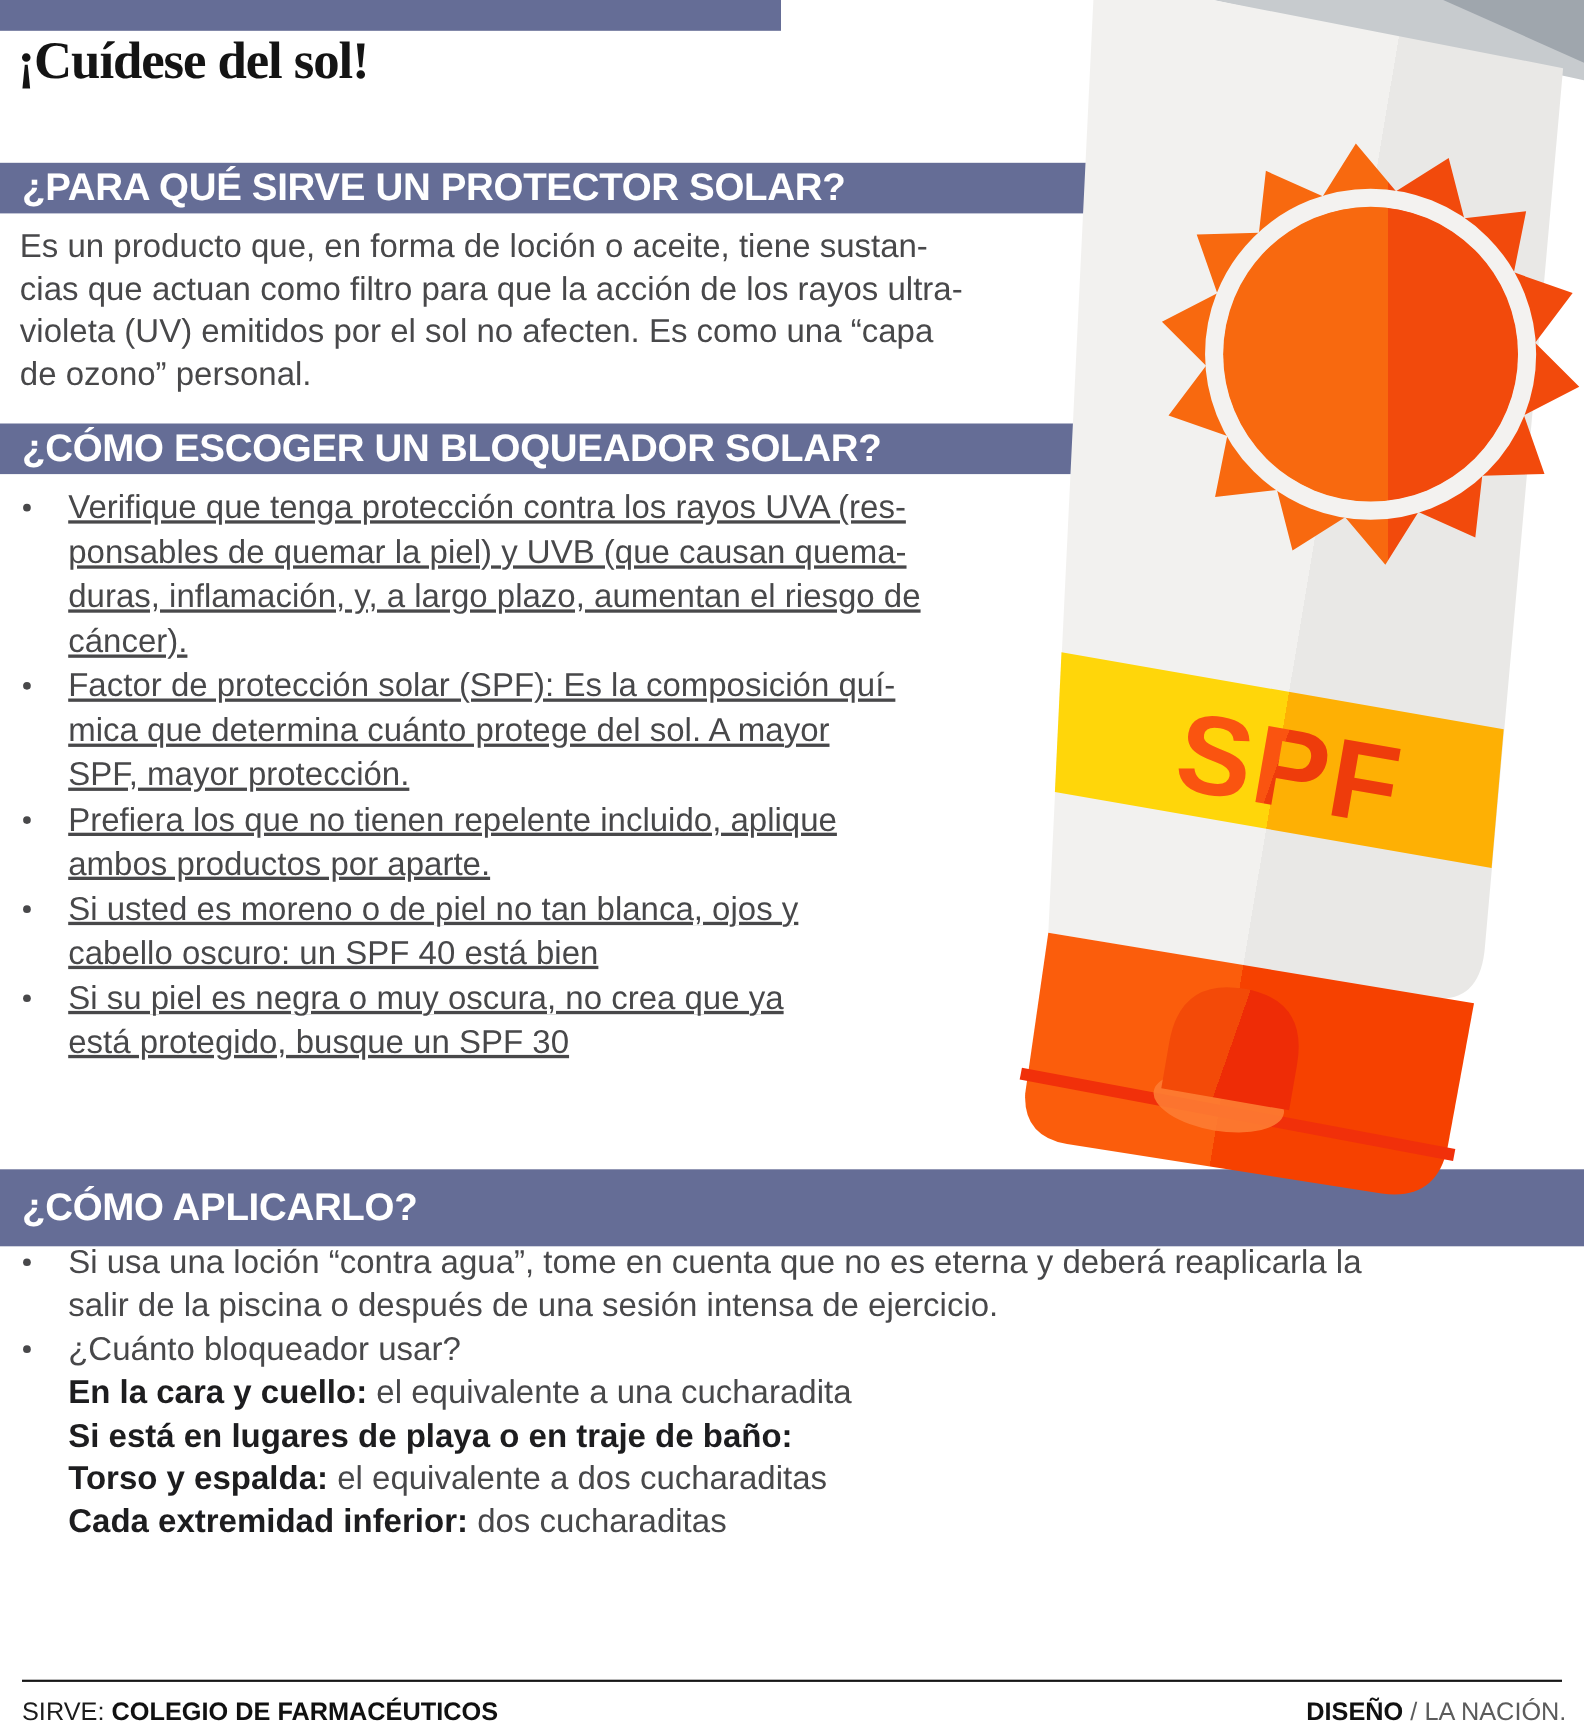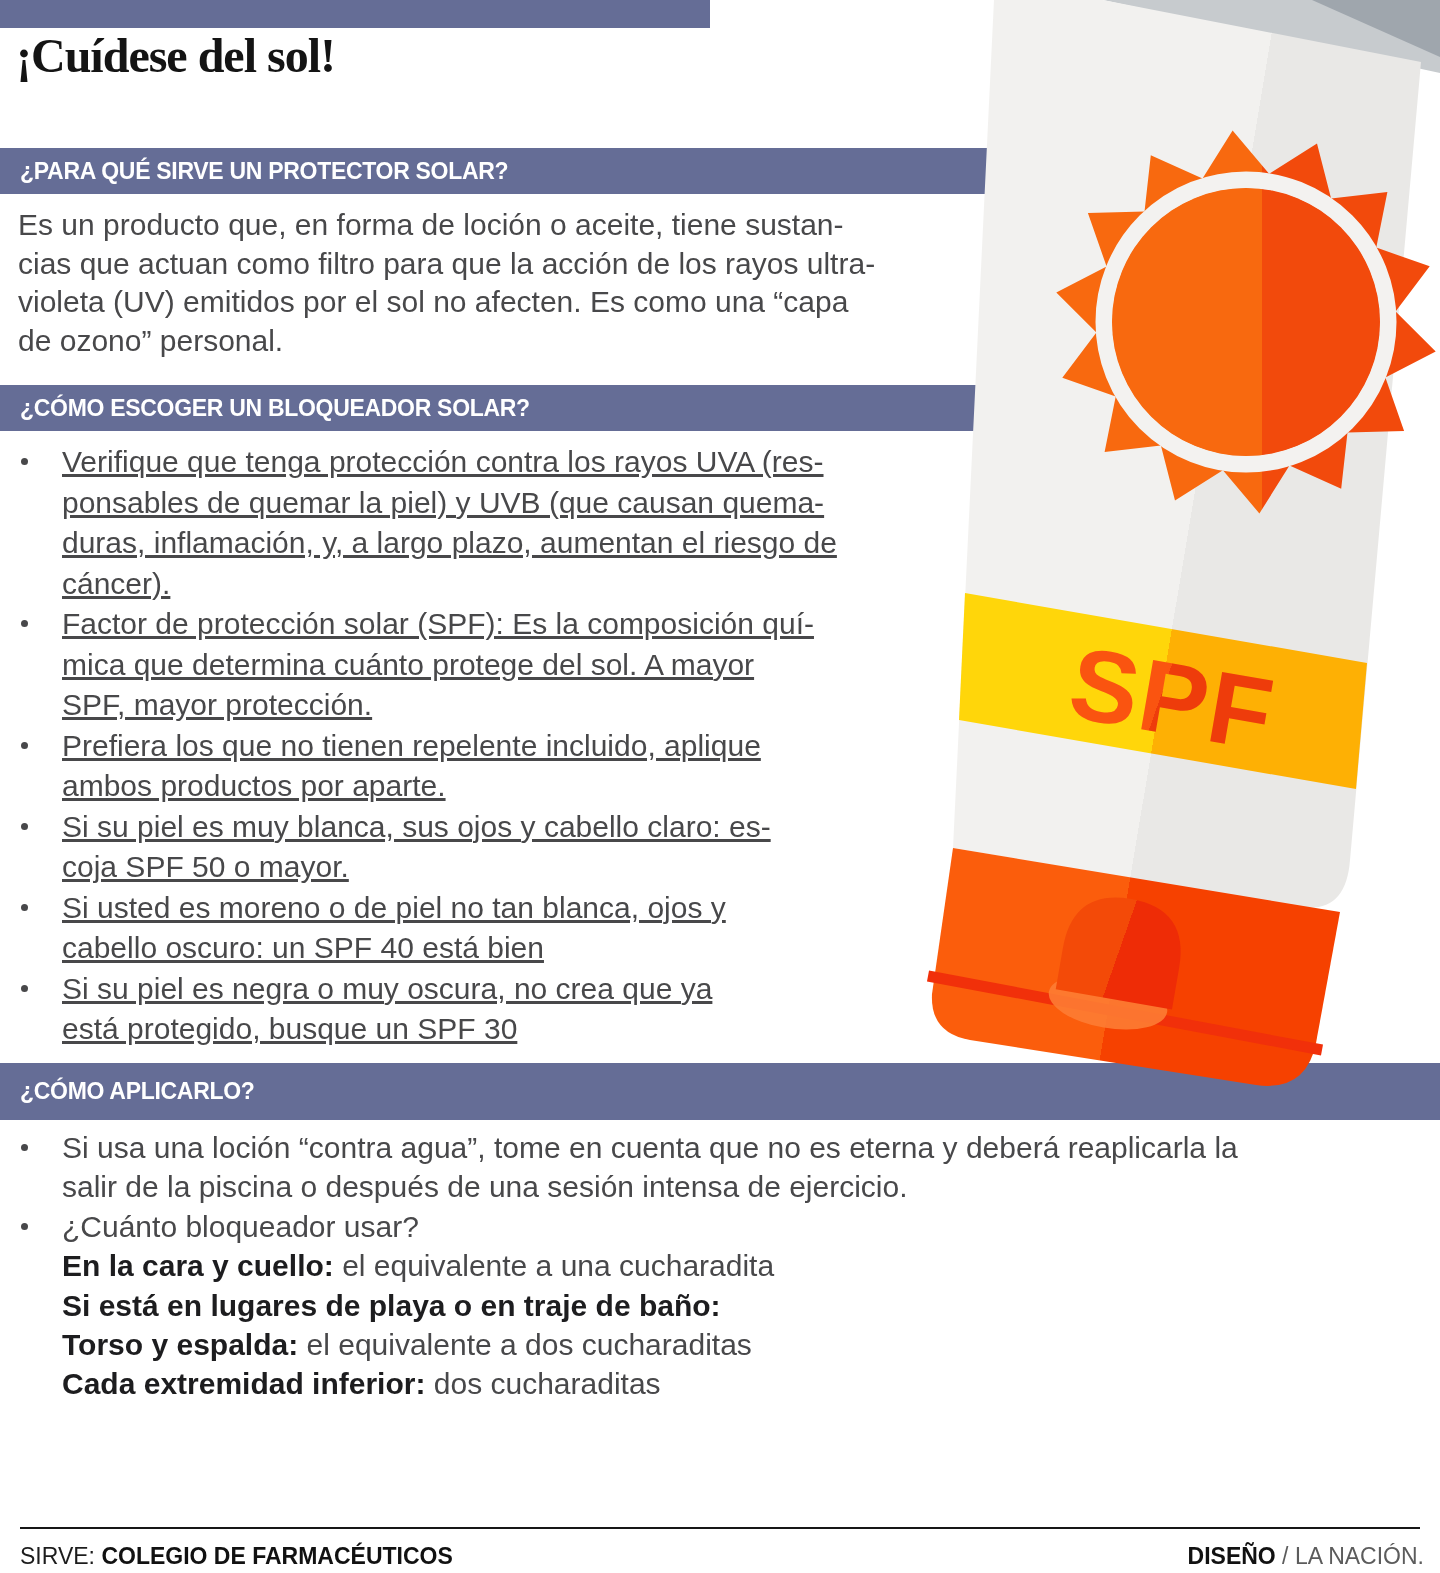"¿PARA QUÉ SIRVE UN PROTECTOR" .secbar { font-size: 23px -> 35px }
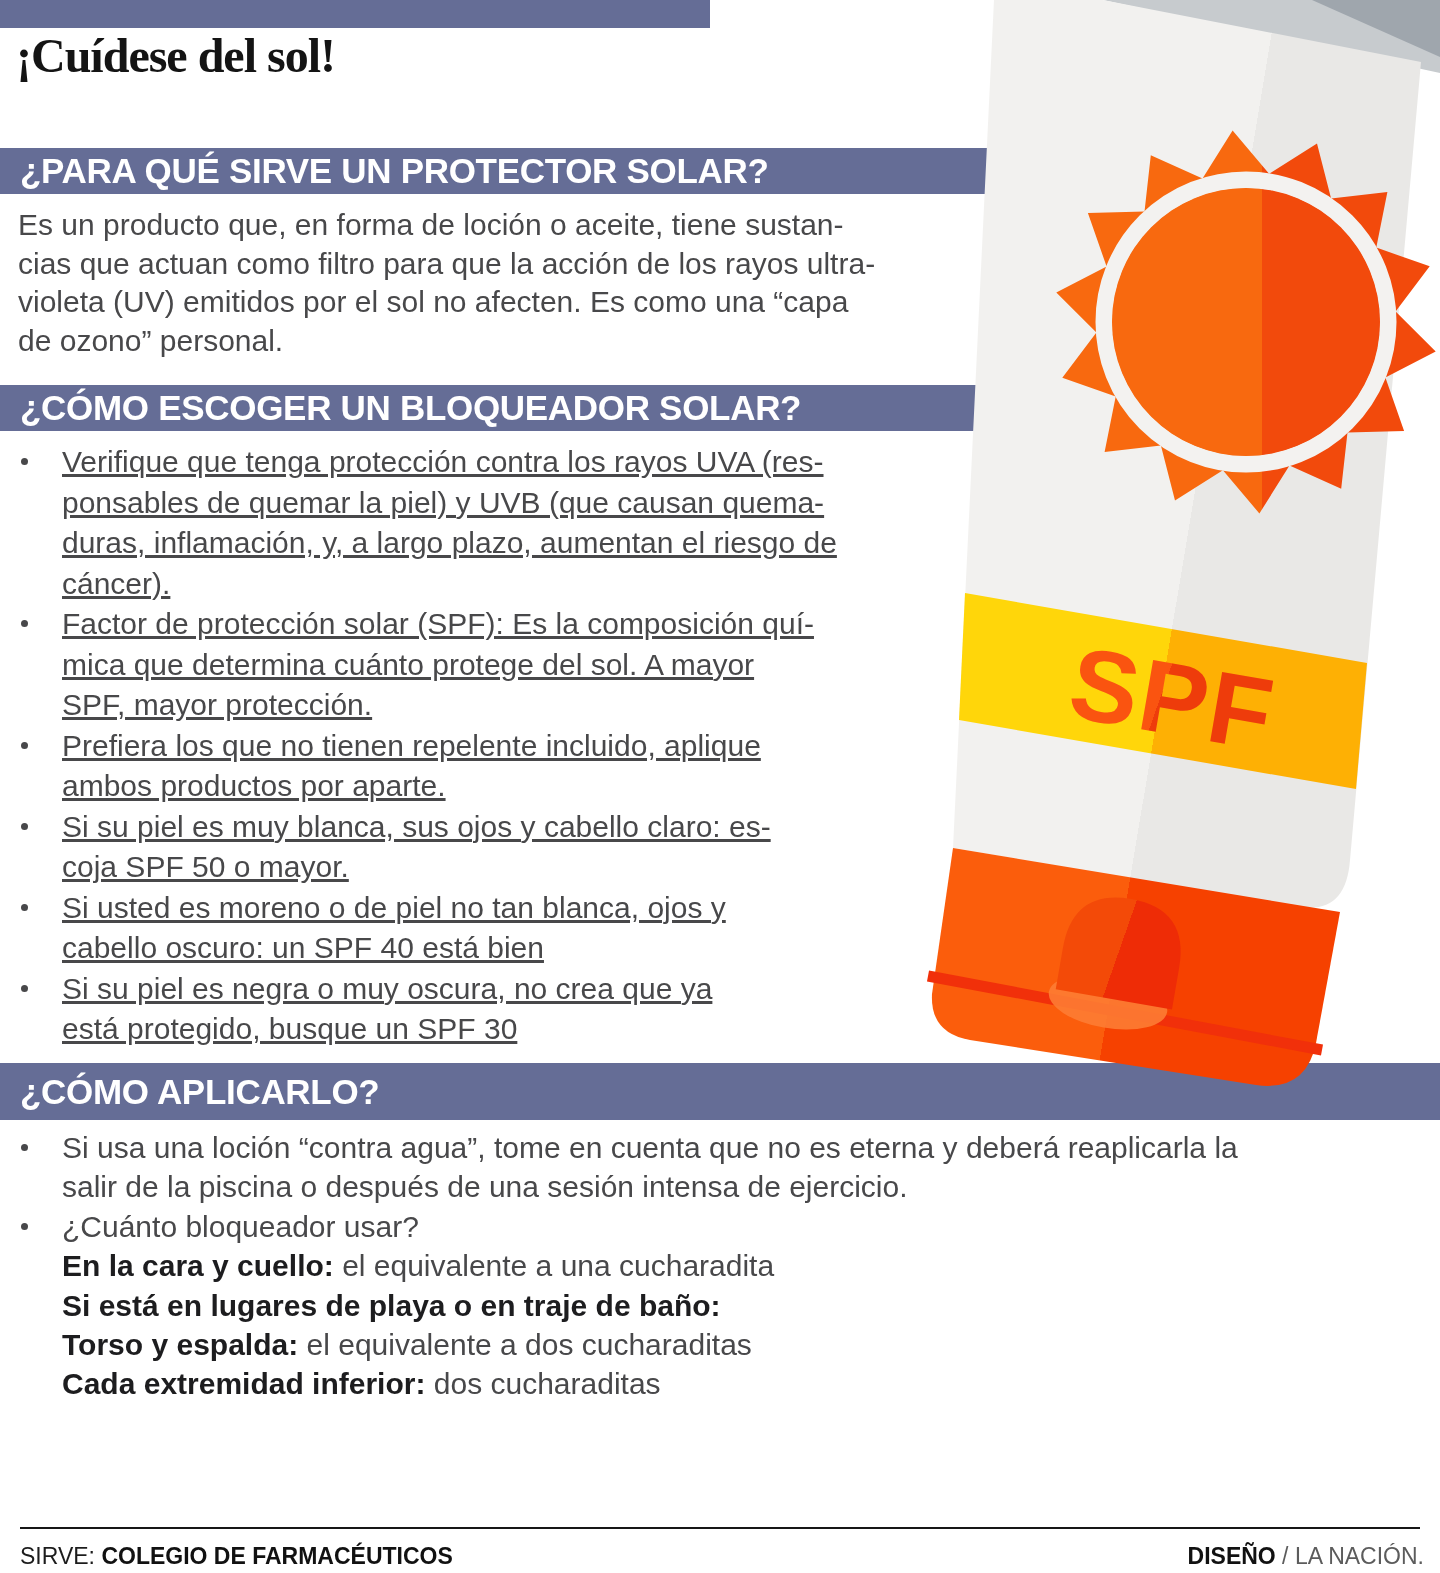"Si su piel es muy" div.item { html: <div> <span></span> <div>Si su piel es muy blanca, sus ojos y cabello claro: es-</div> <div>coja SPF 50 o mayor.</div> </div> -> none }
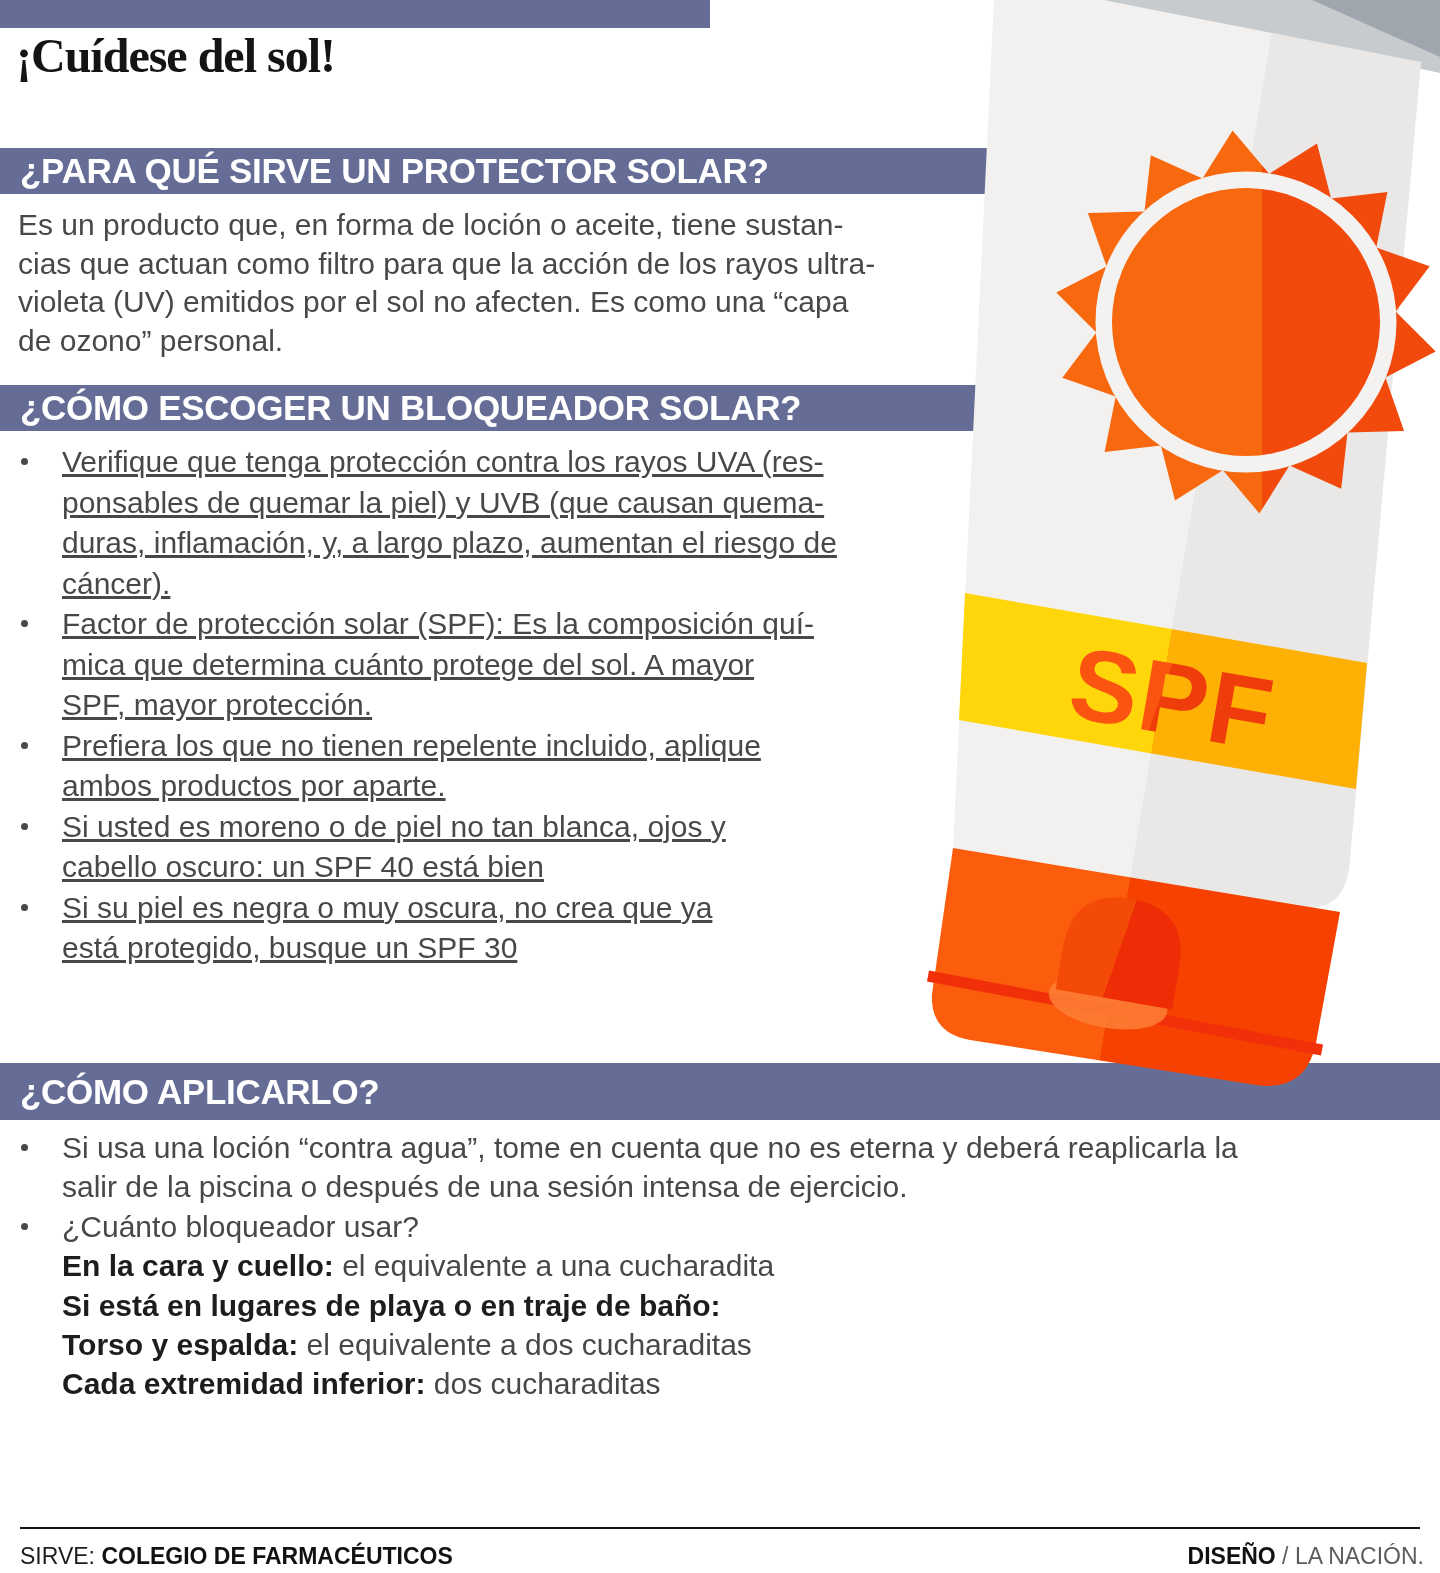"¿CÓMO APLICARLO?" #bar3 { height: 57px -> 70px }
